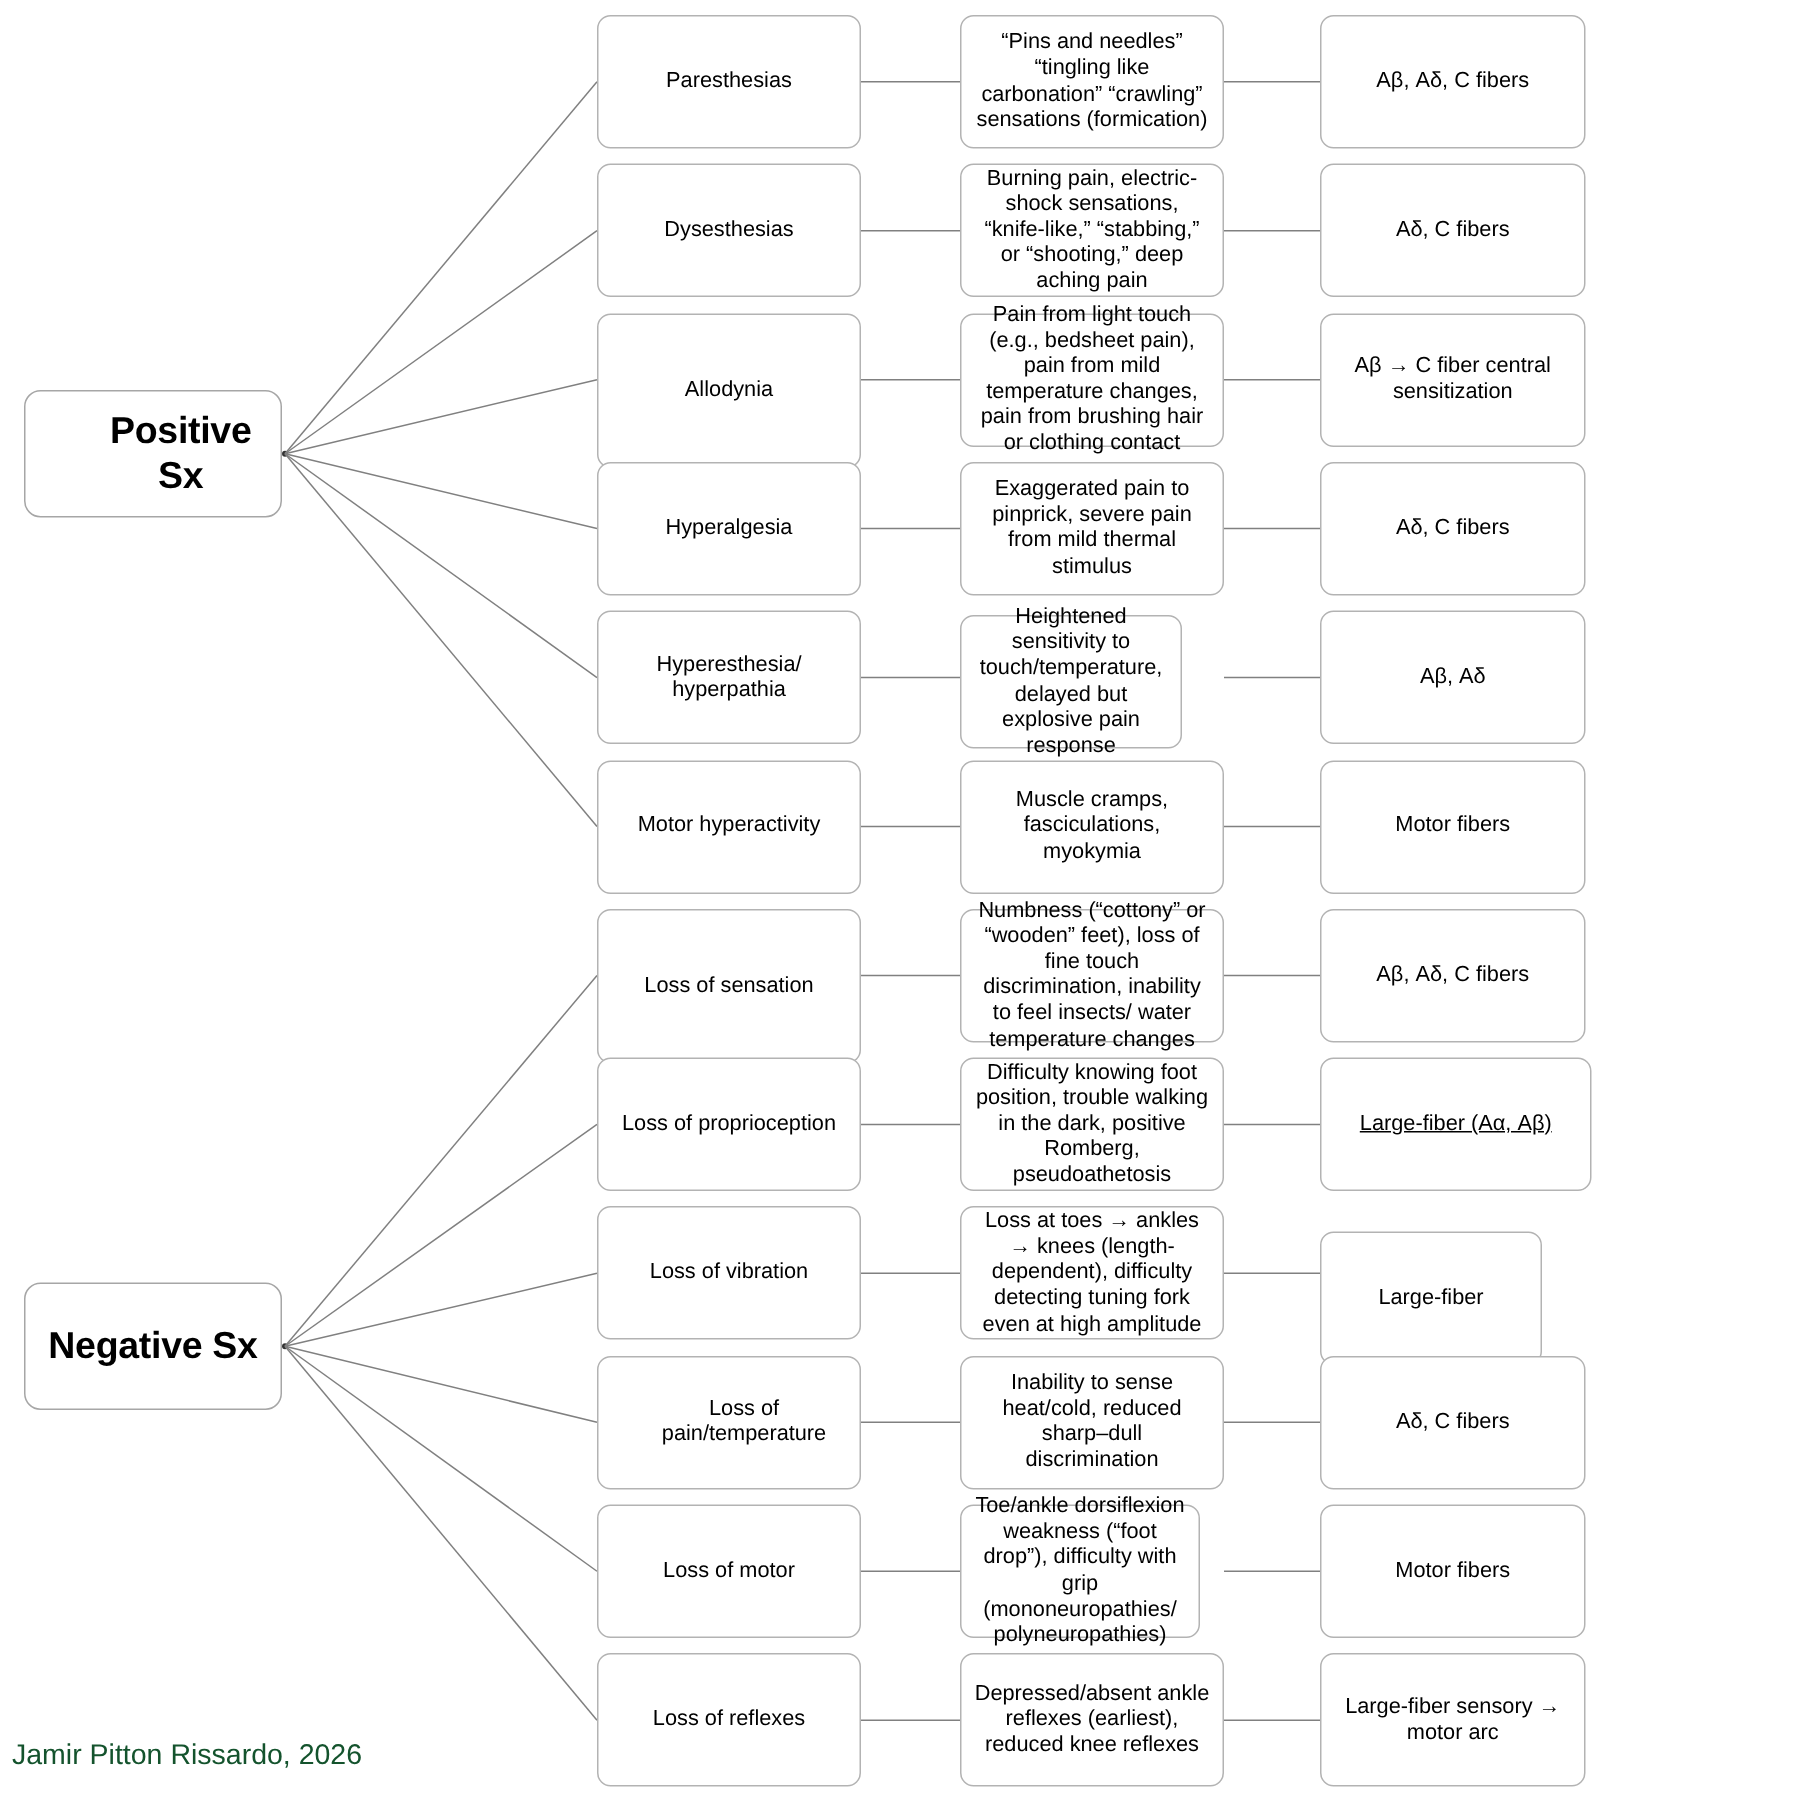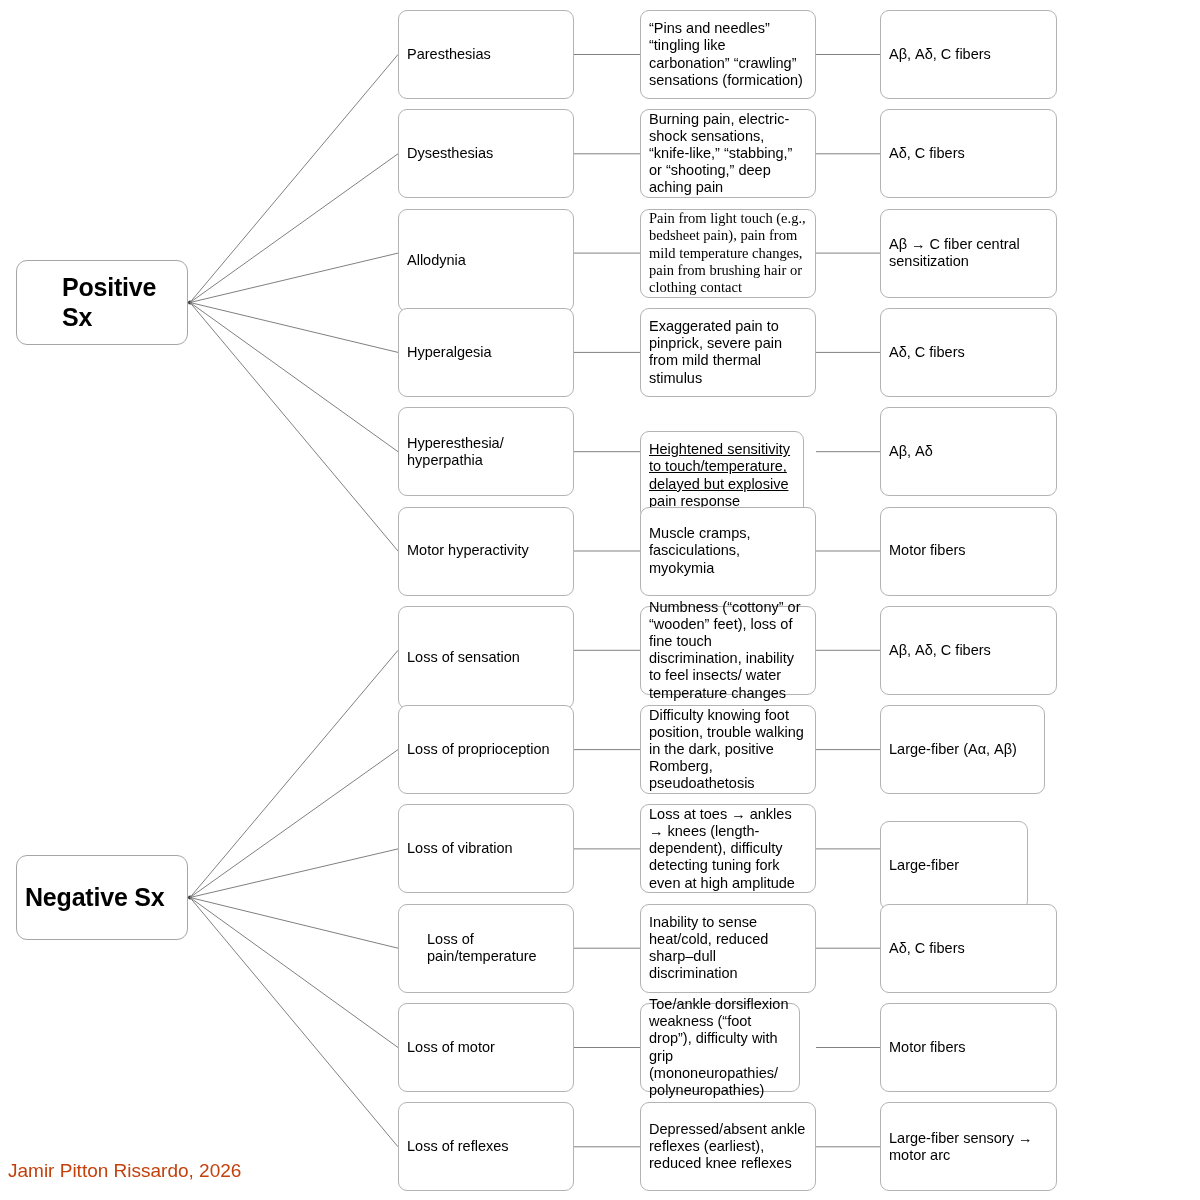"“Pins and needles” “tingling like" .node { text-align: left -> center }
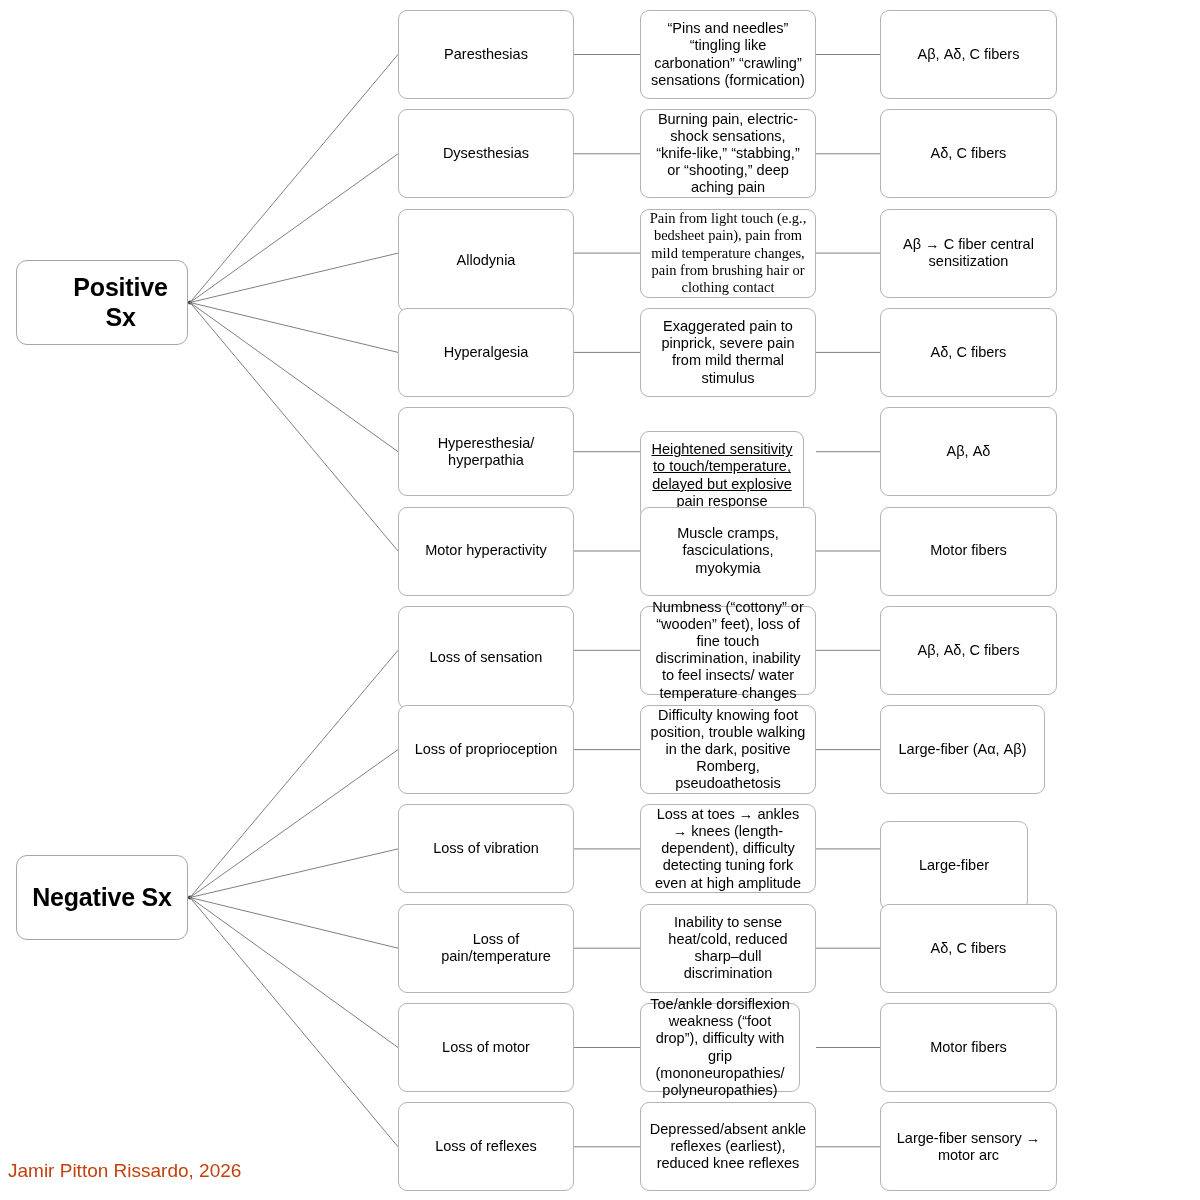"Pain from light touch (e.g.," div.node { font-family: Liberation Serif, serif -> none }
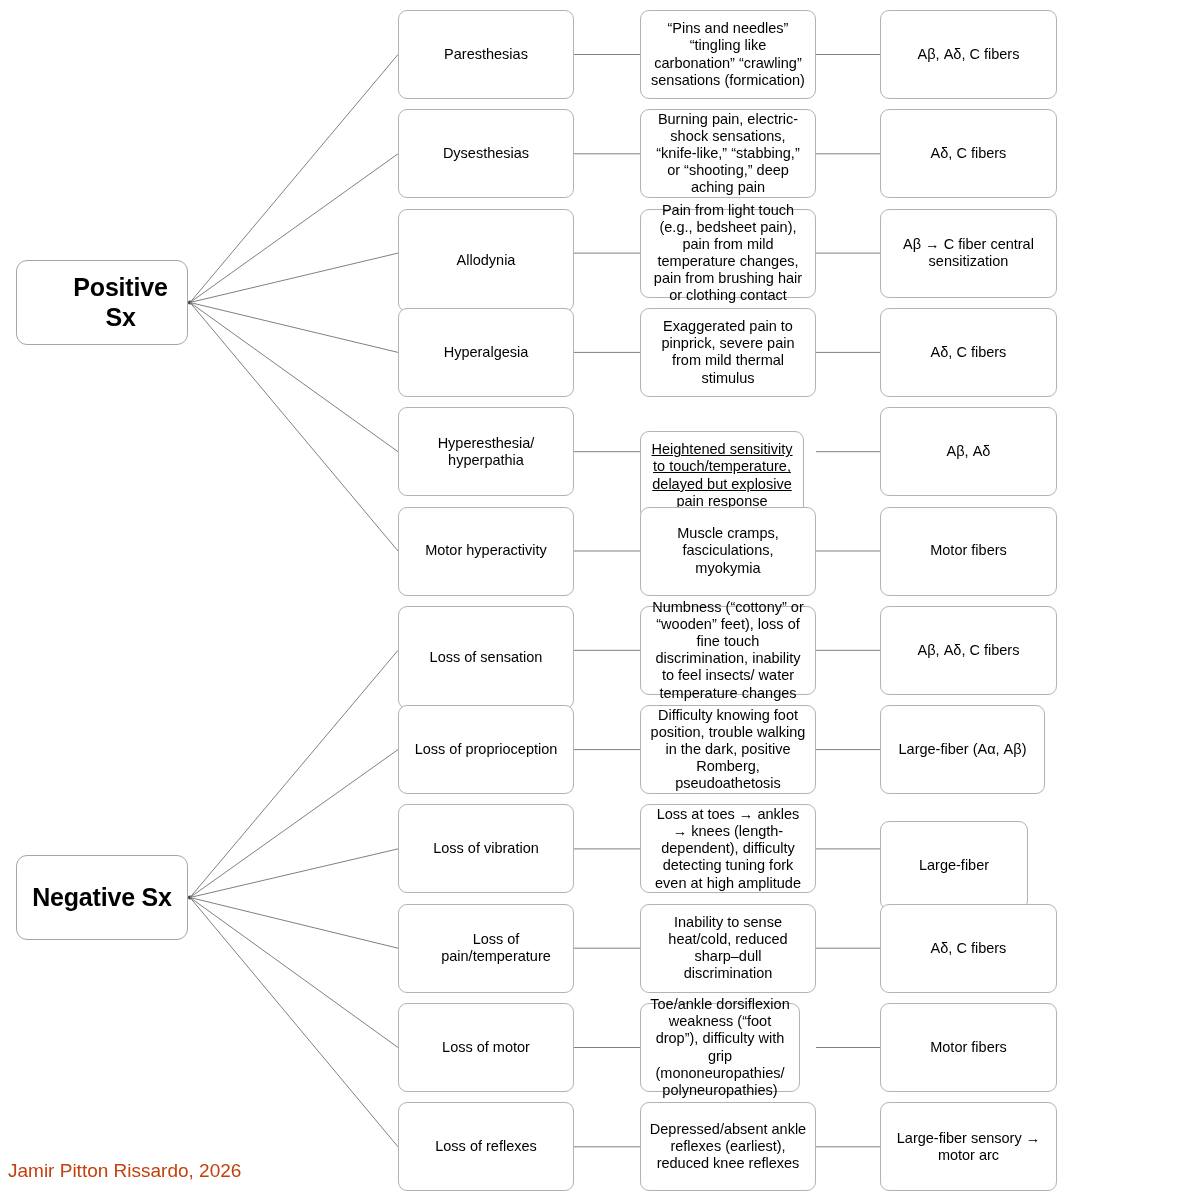"Heightened sensitivity to" div.node { text-decoration: underline -> none; top: 431px -> 410px; width: 164px -> 148px }
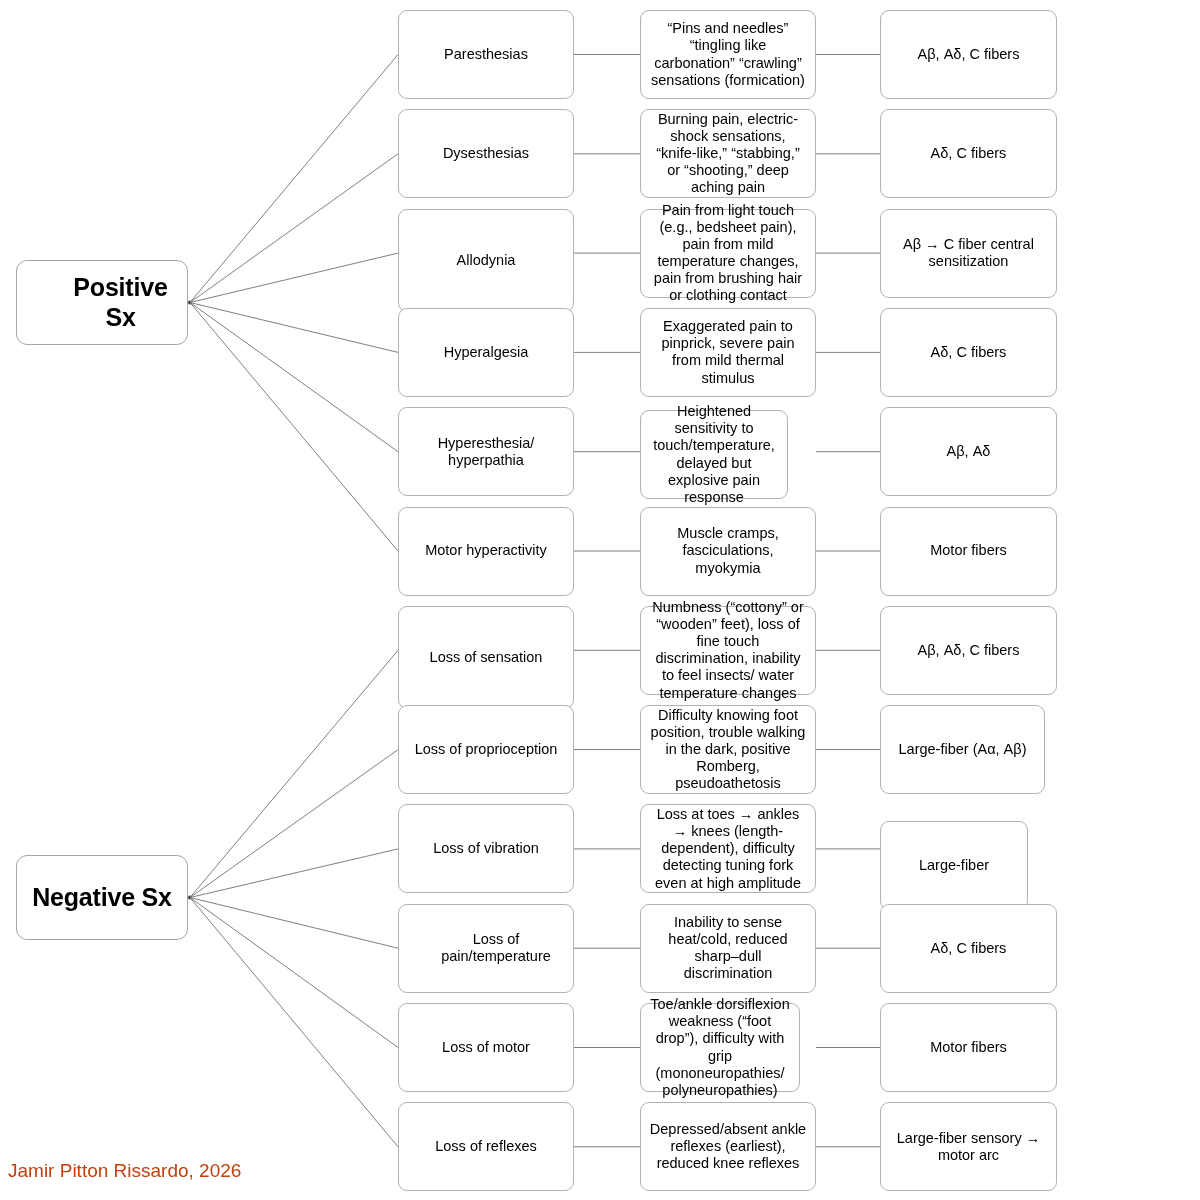"Large-fiber (Aα, Aβ)" div.node { text-decoration: none -> underline; width: 165px -> 181px }
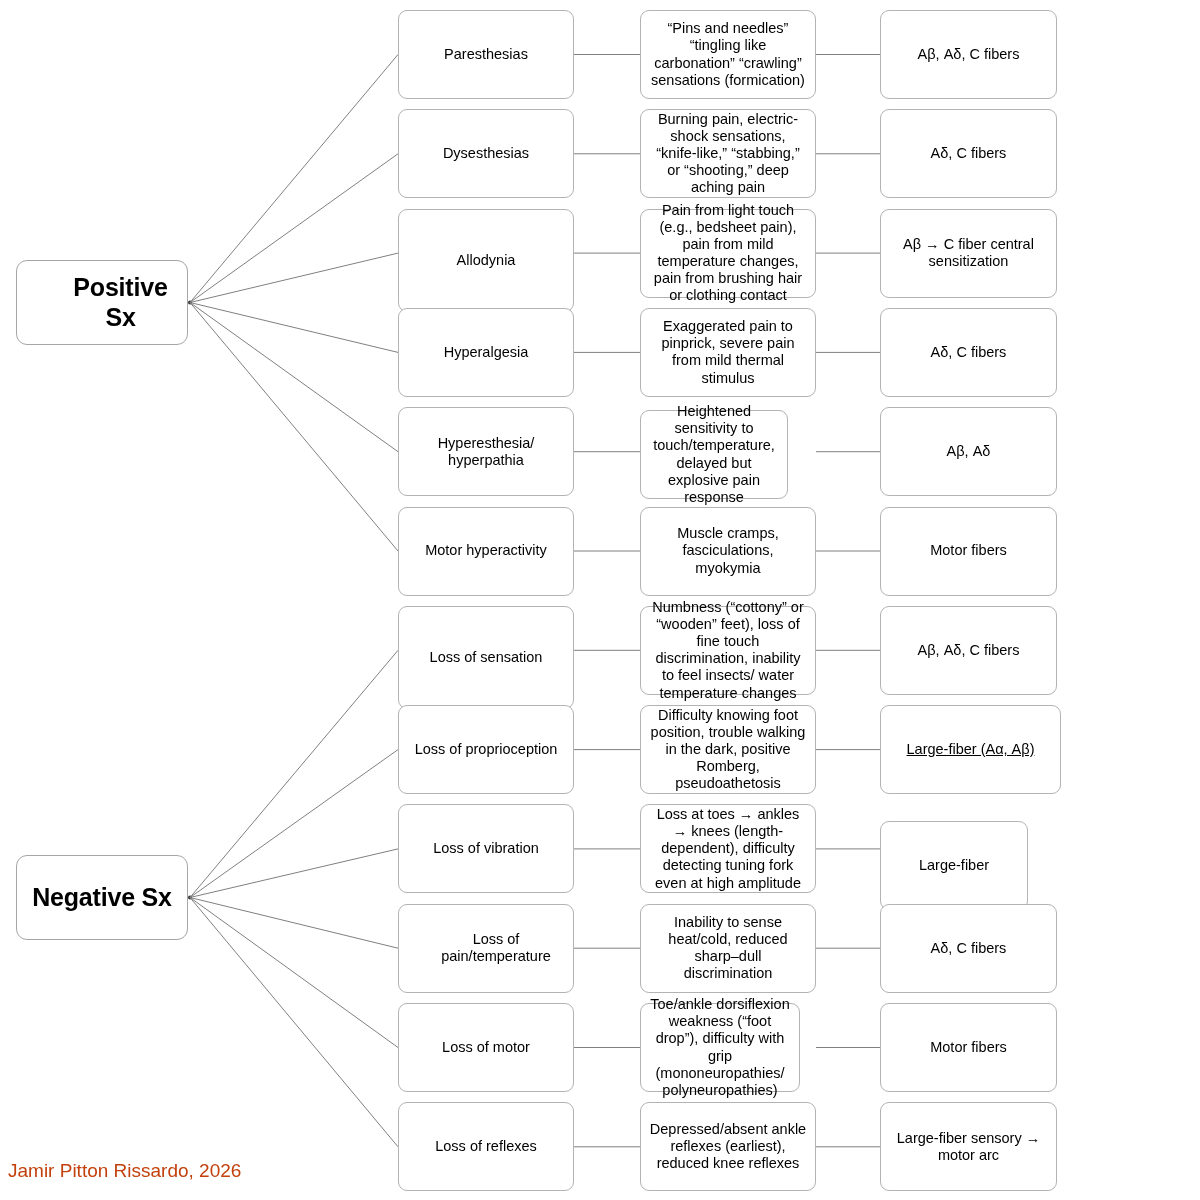"Jamir Pitton Rissardo, 2026" .credit { color: #c2410c -> #14532d }
